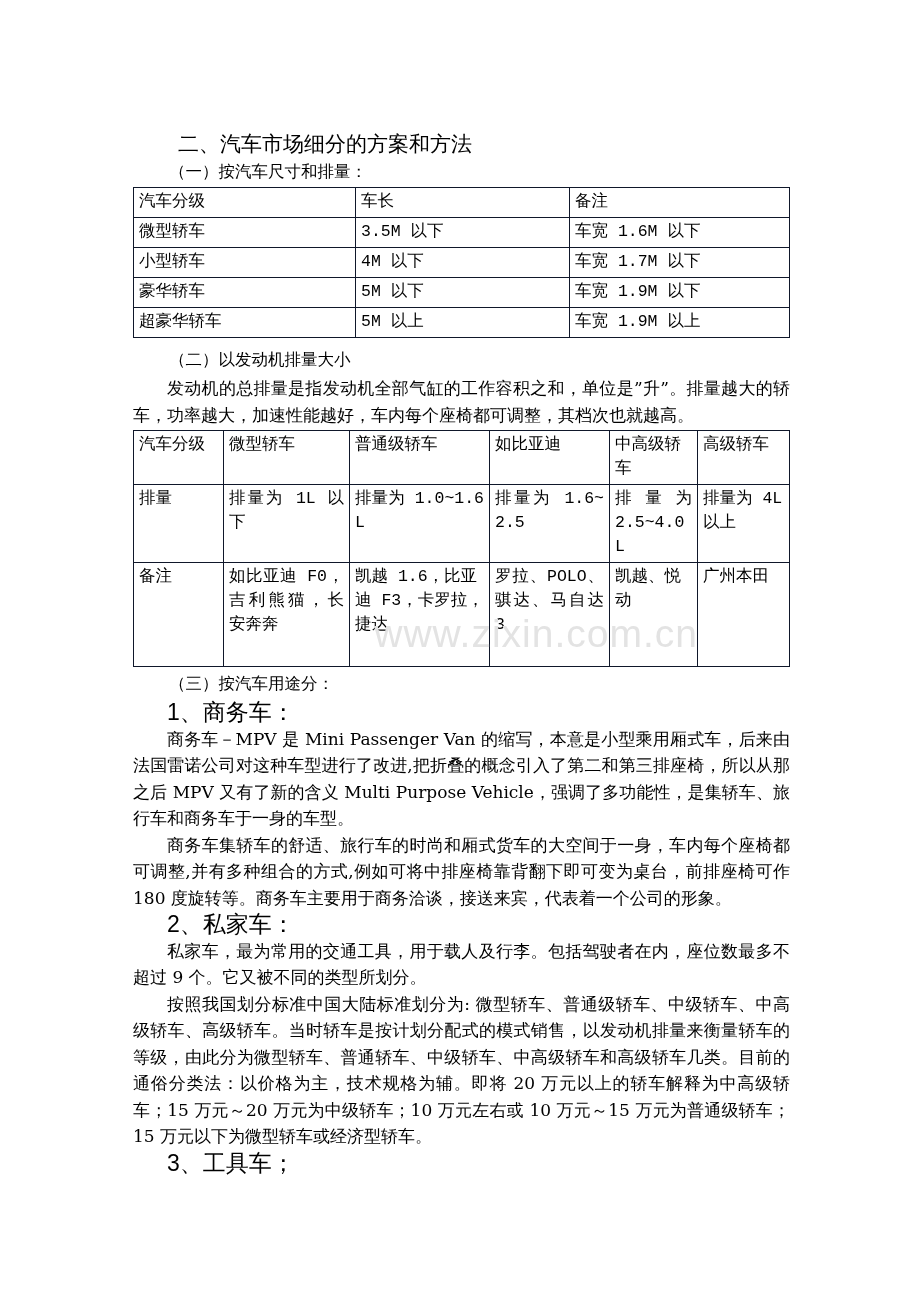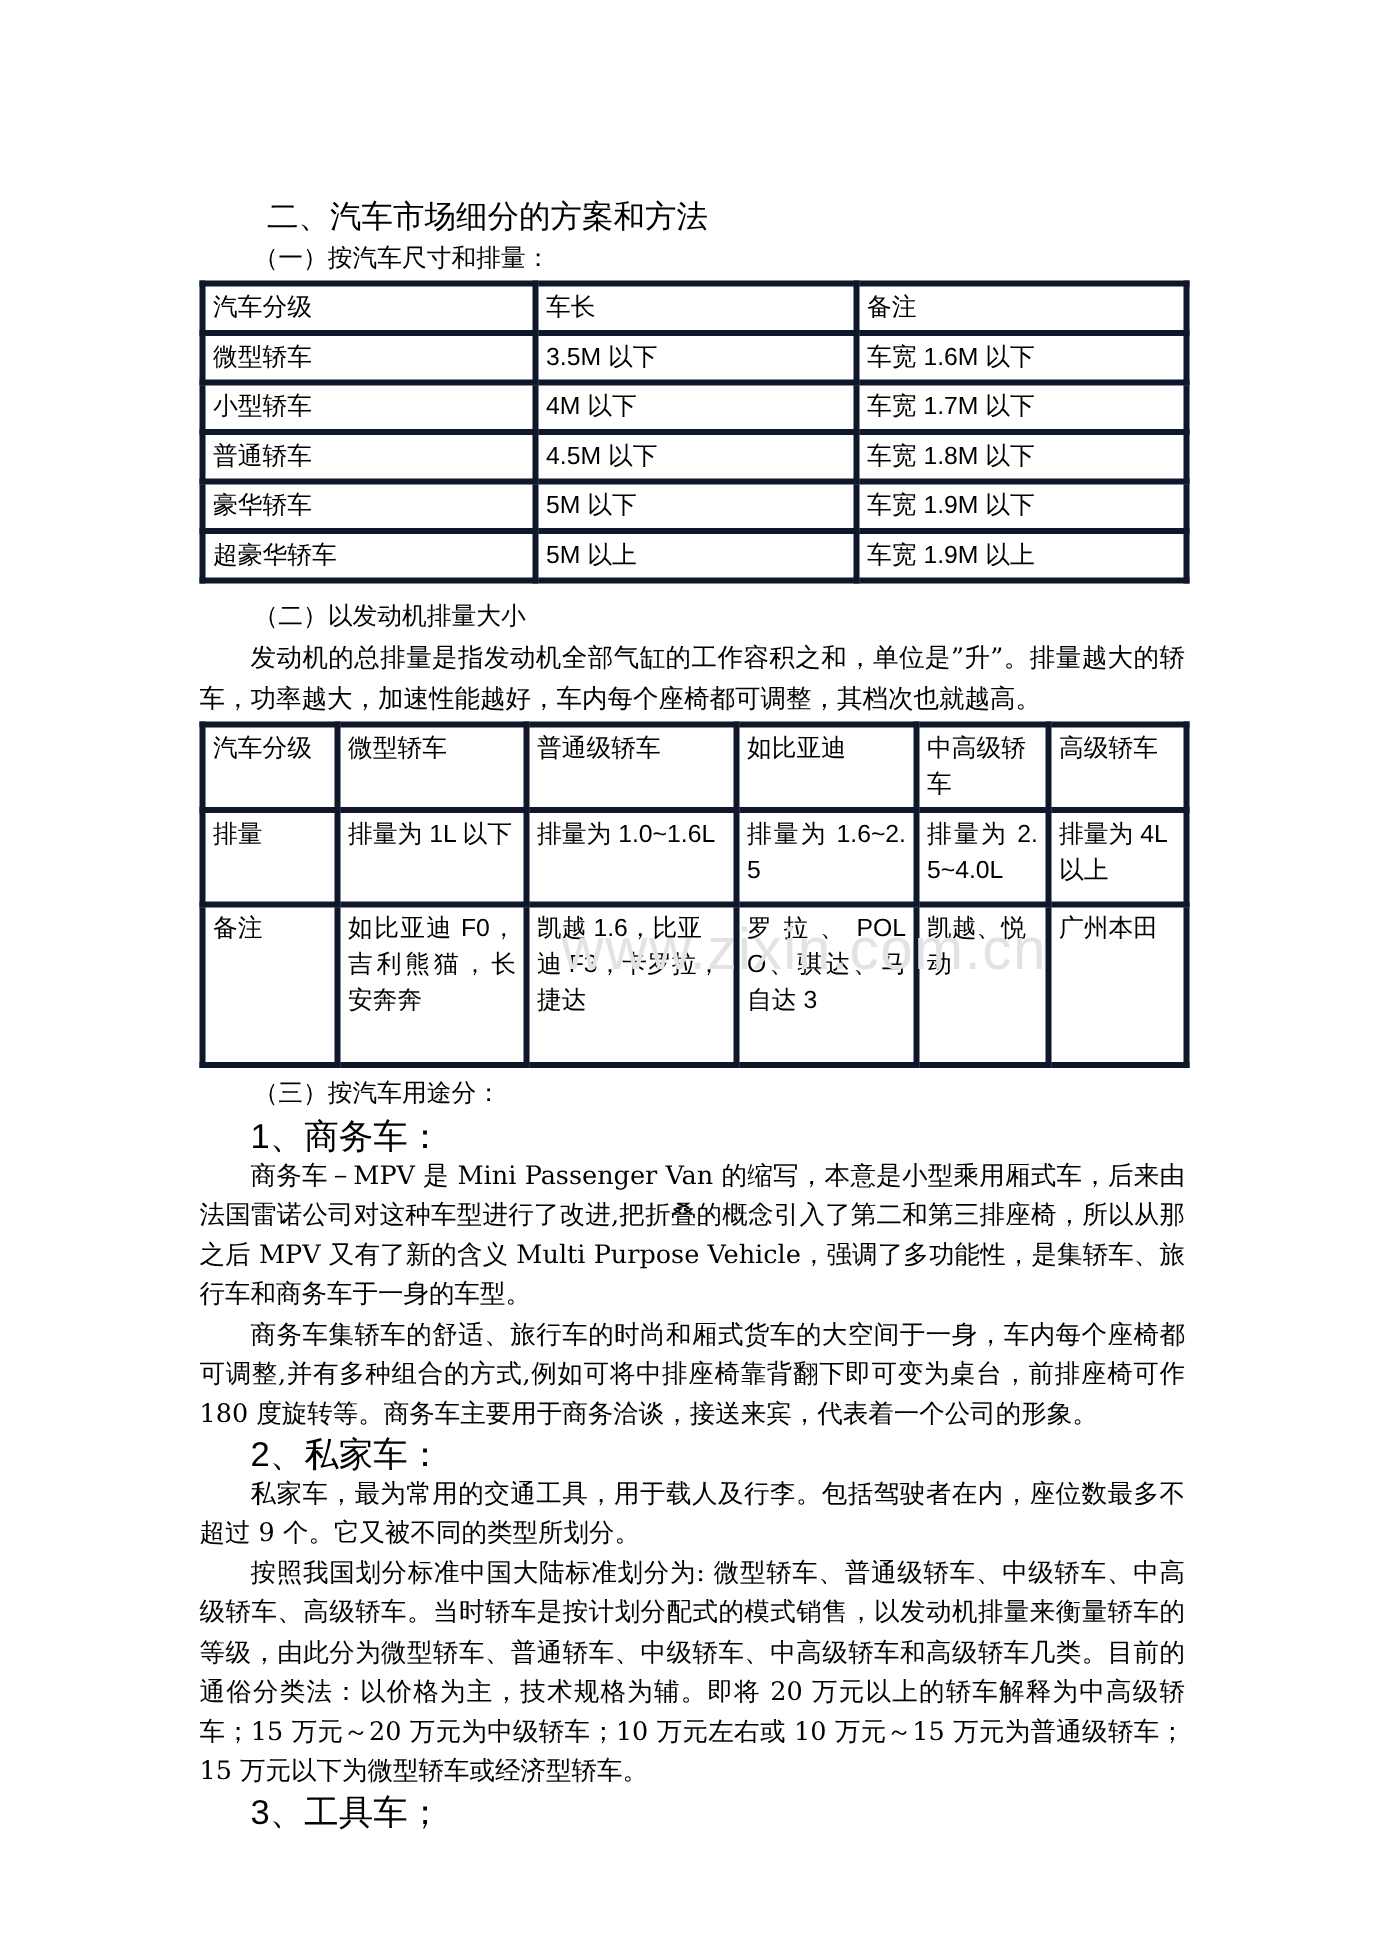"汽车分级" table.doc-table td { border: 4px solid #0f172a -> 1px solid #0f172a; font-family: Liberation Sans, sans-serif -> Liberation Mono, monospace }
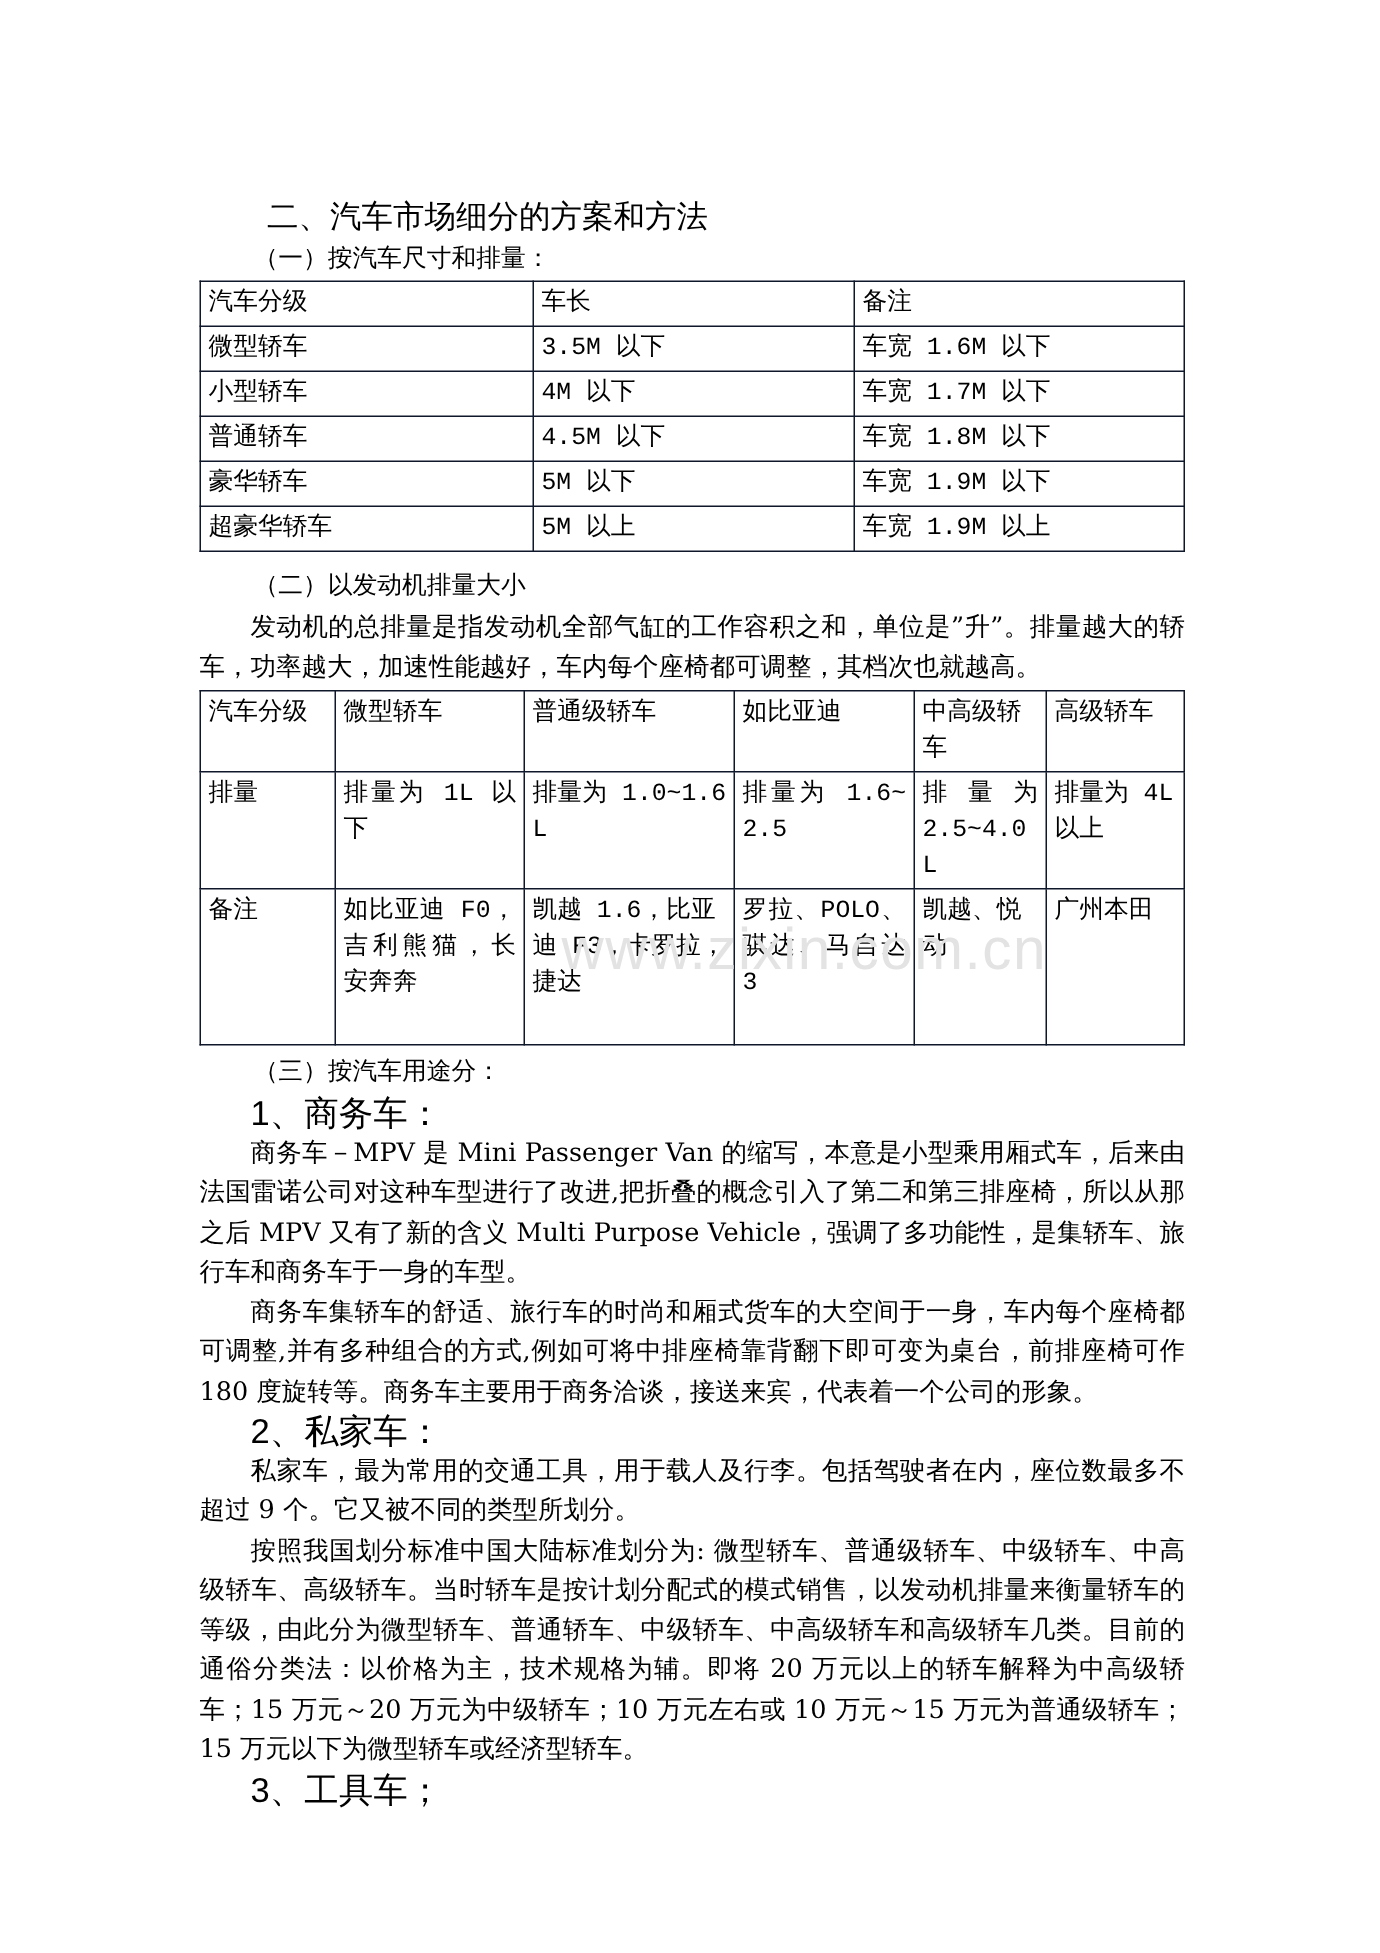"普通轿车" tr { html: <tr> <td>普通轿车</td> <td>4.5M 以下</td> <td>车宽 1.8M 以下</td> </tr> -> none }
